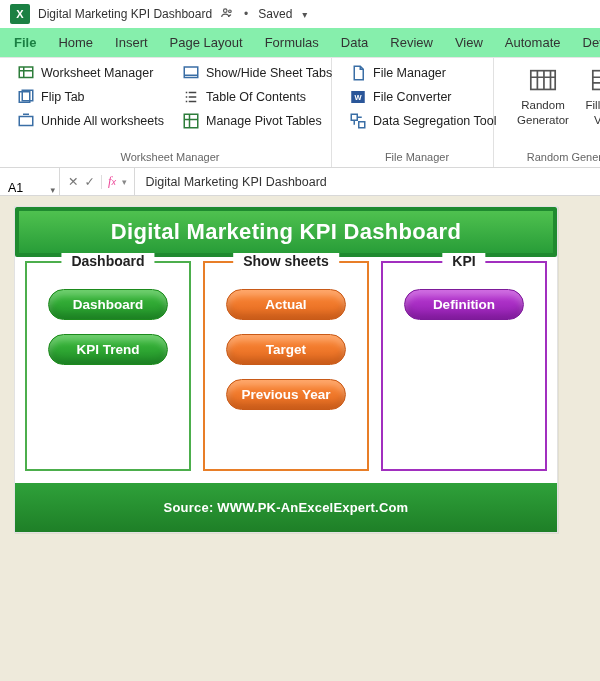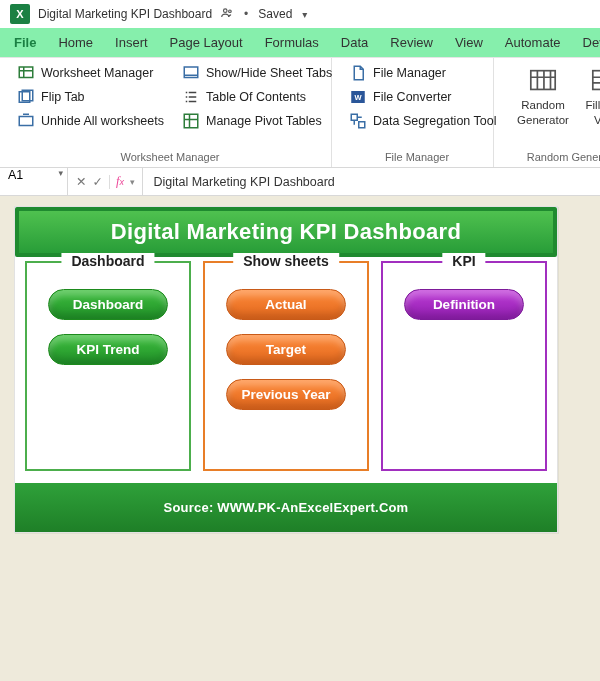"A1" .namebox { align-items: flex-start -> flex-end; width: 68px -> 60px }
